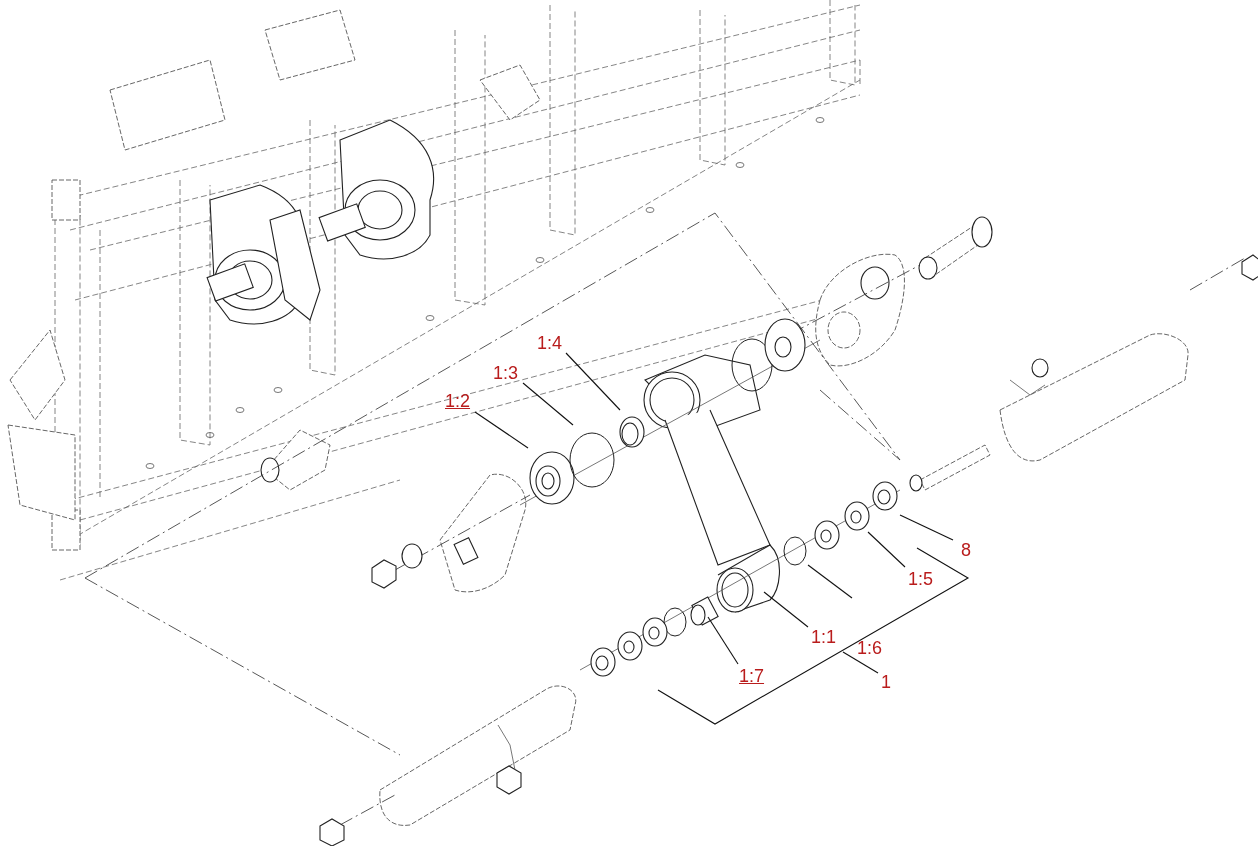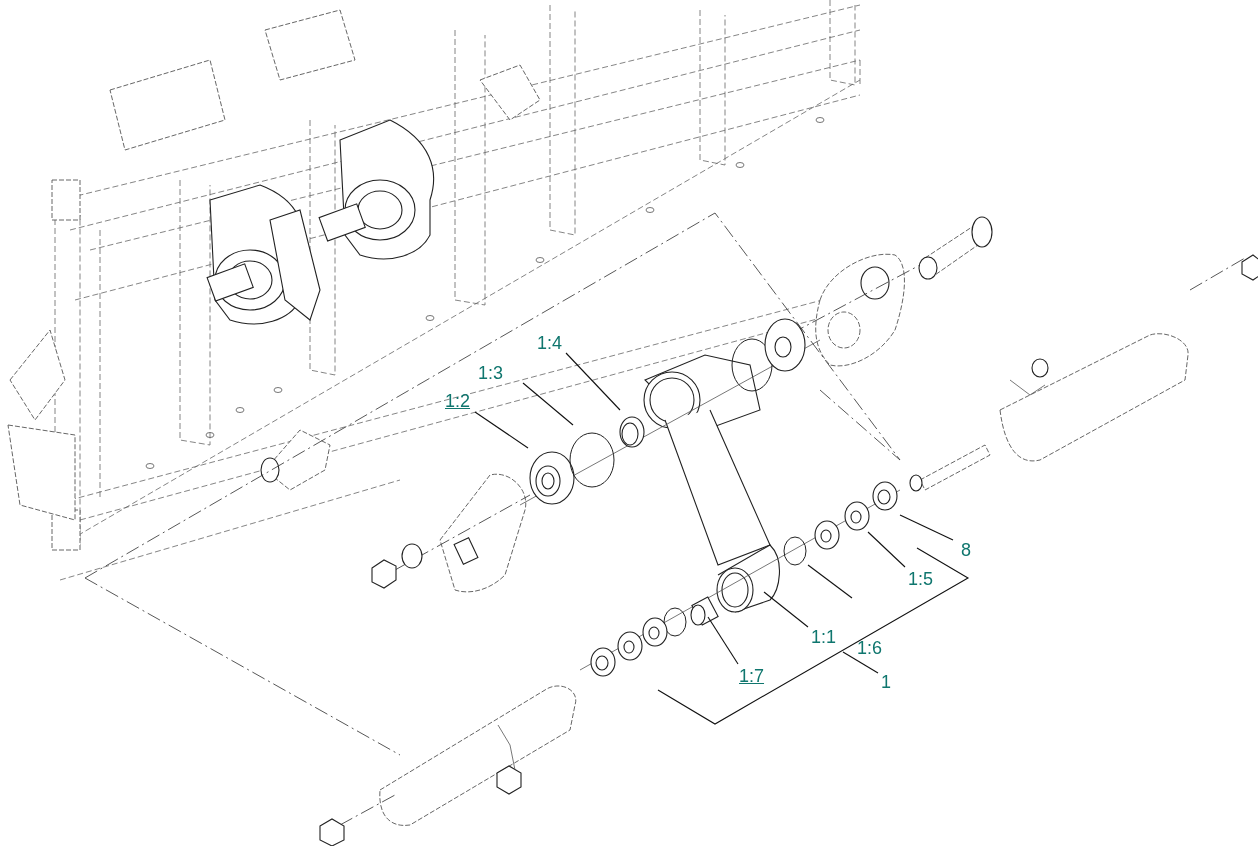"1:4" .callout { color: #0f766e -> #b91c1c }
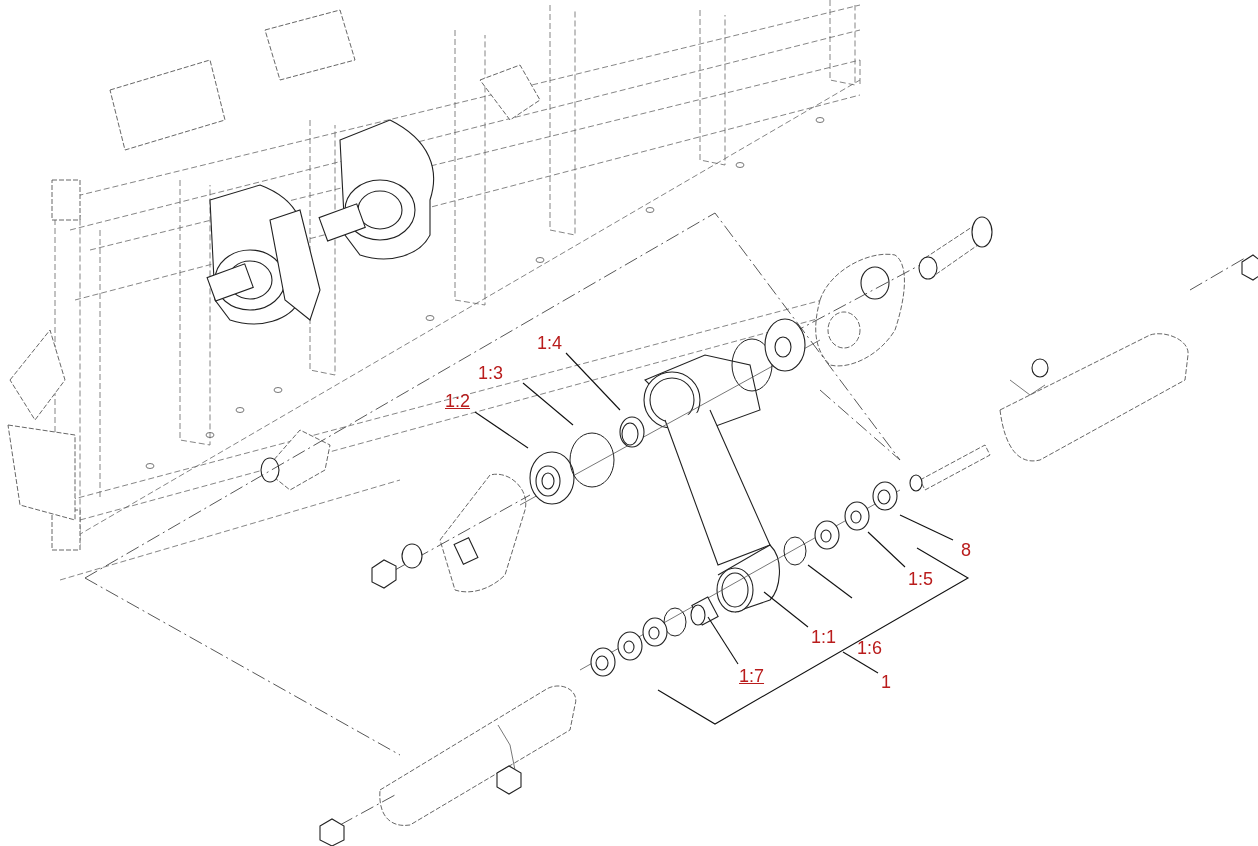"1:3" div.callout { left: 478px -> 493px }
